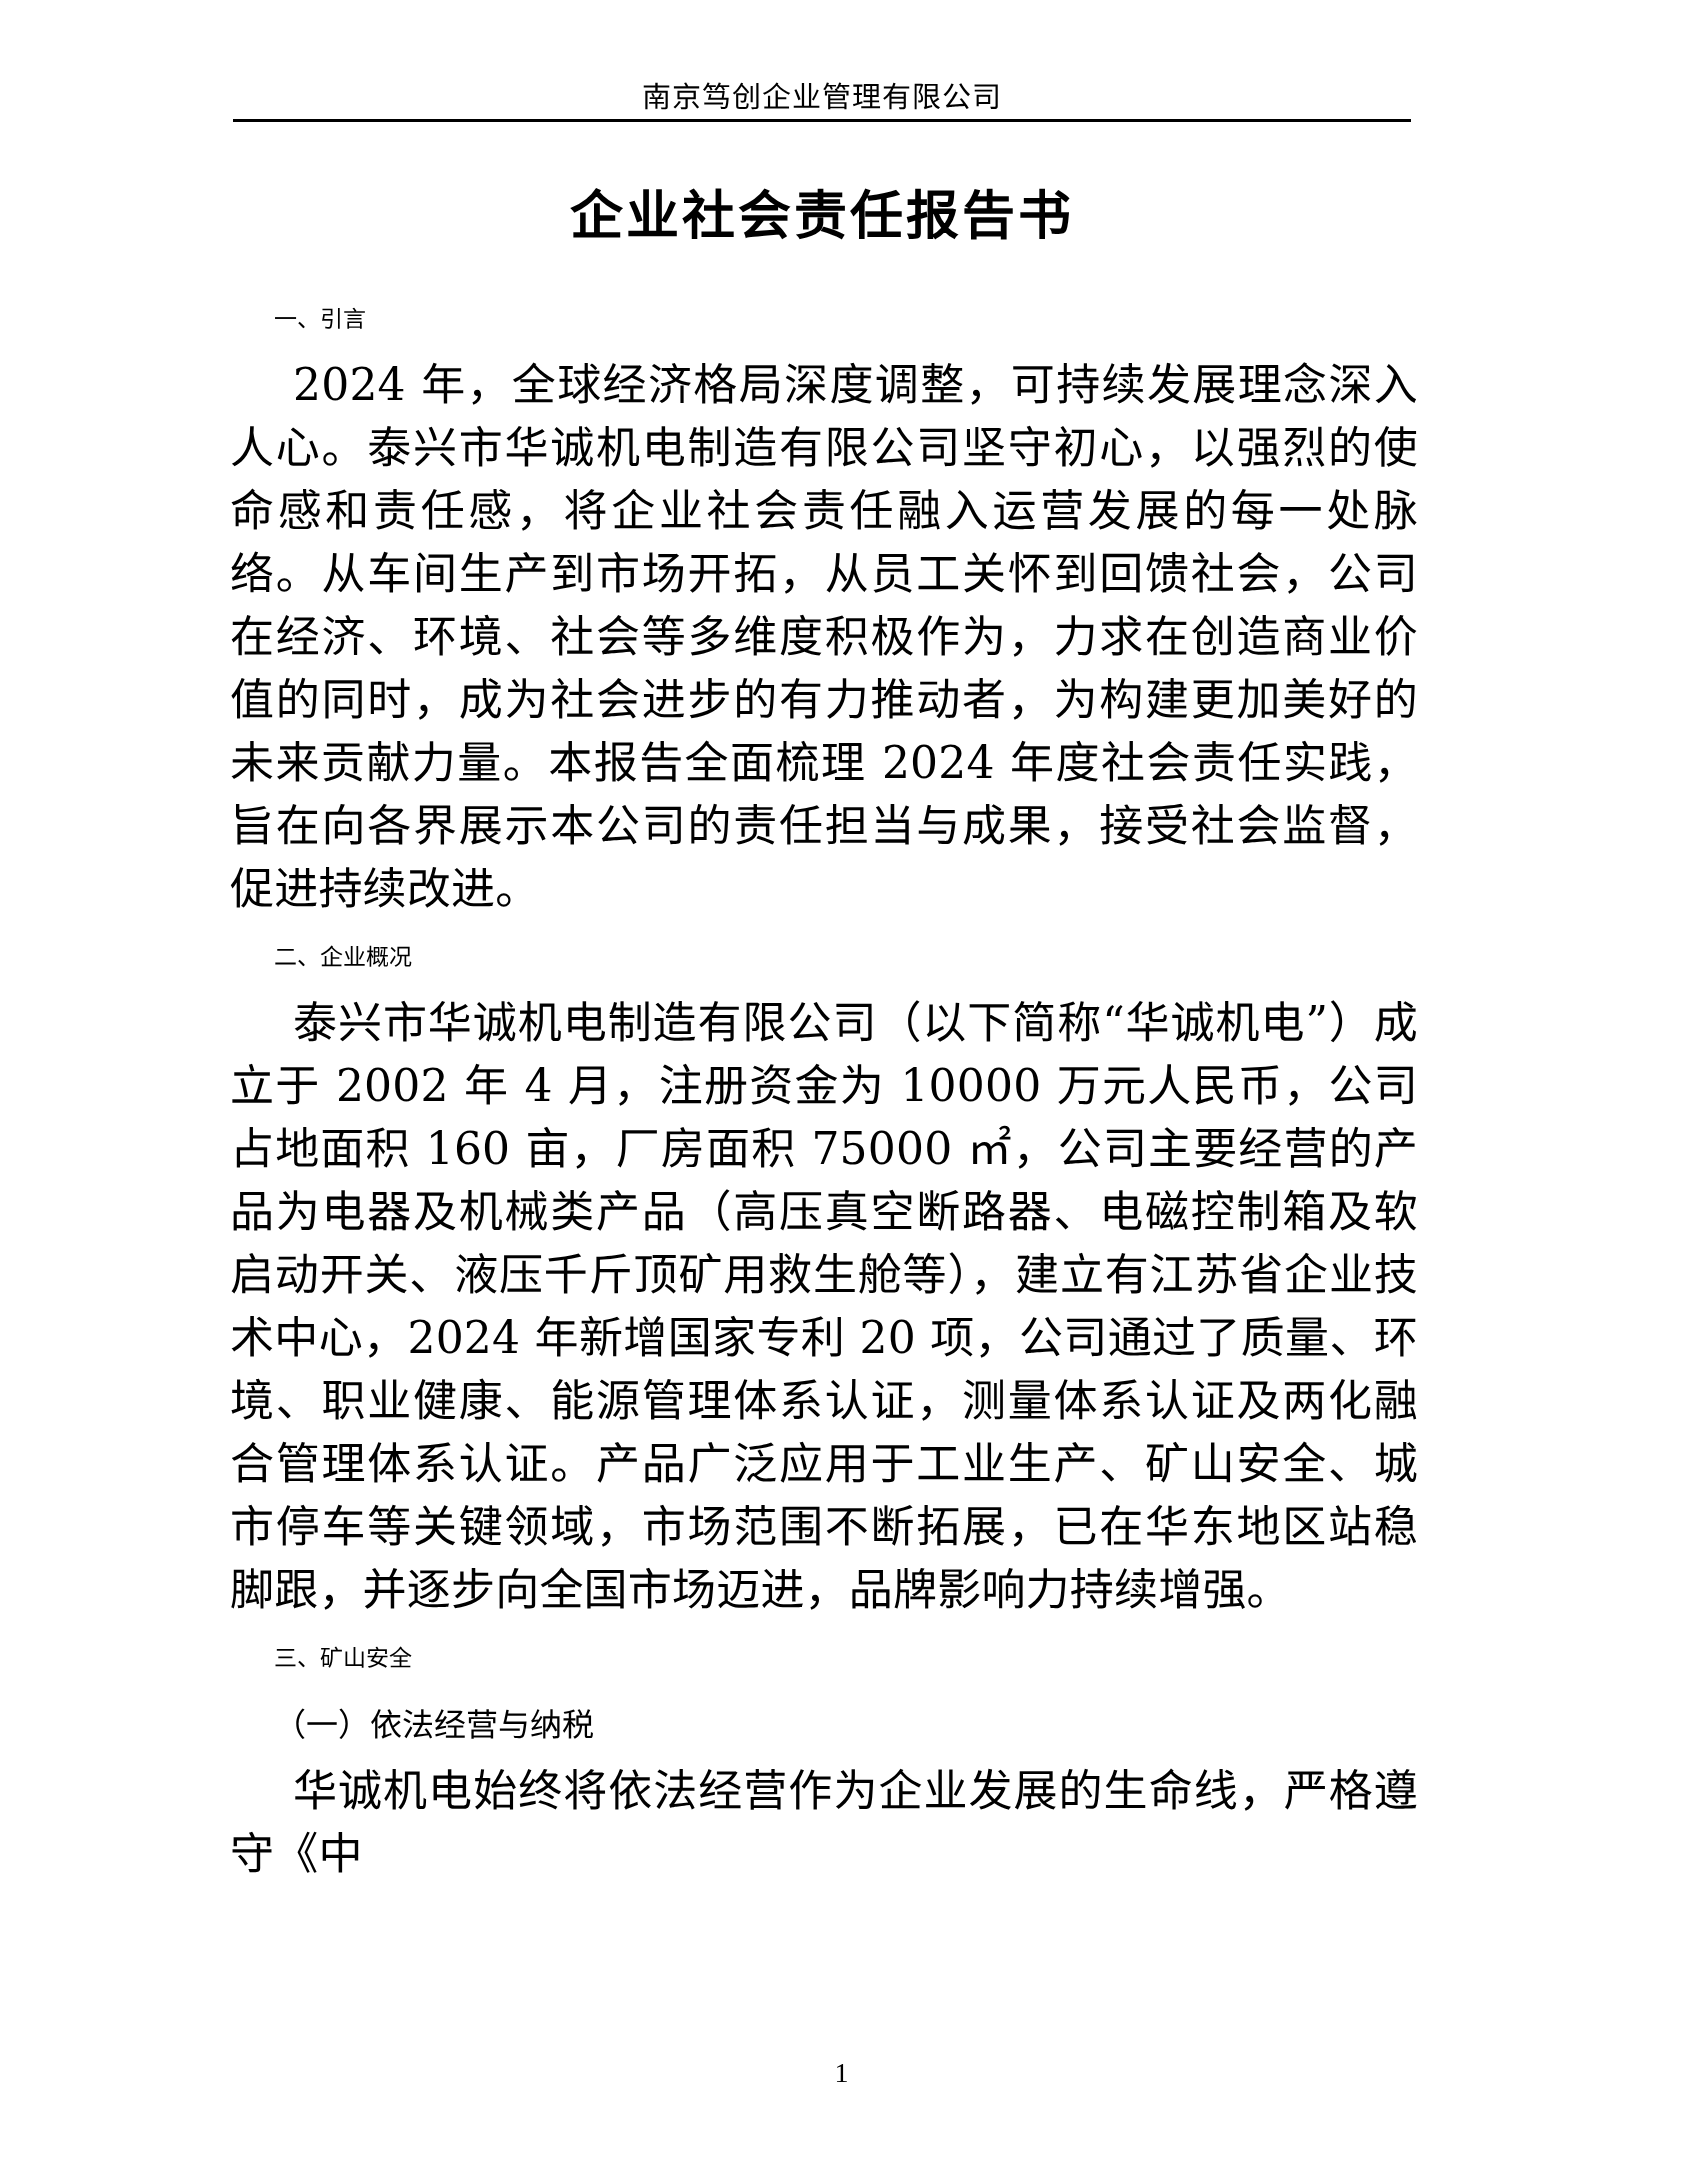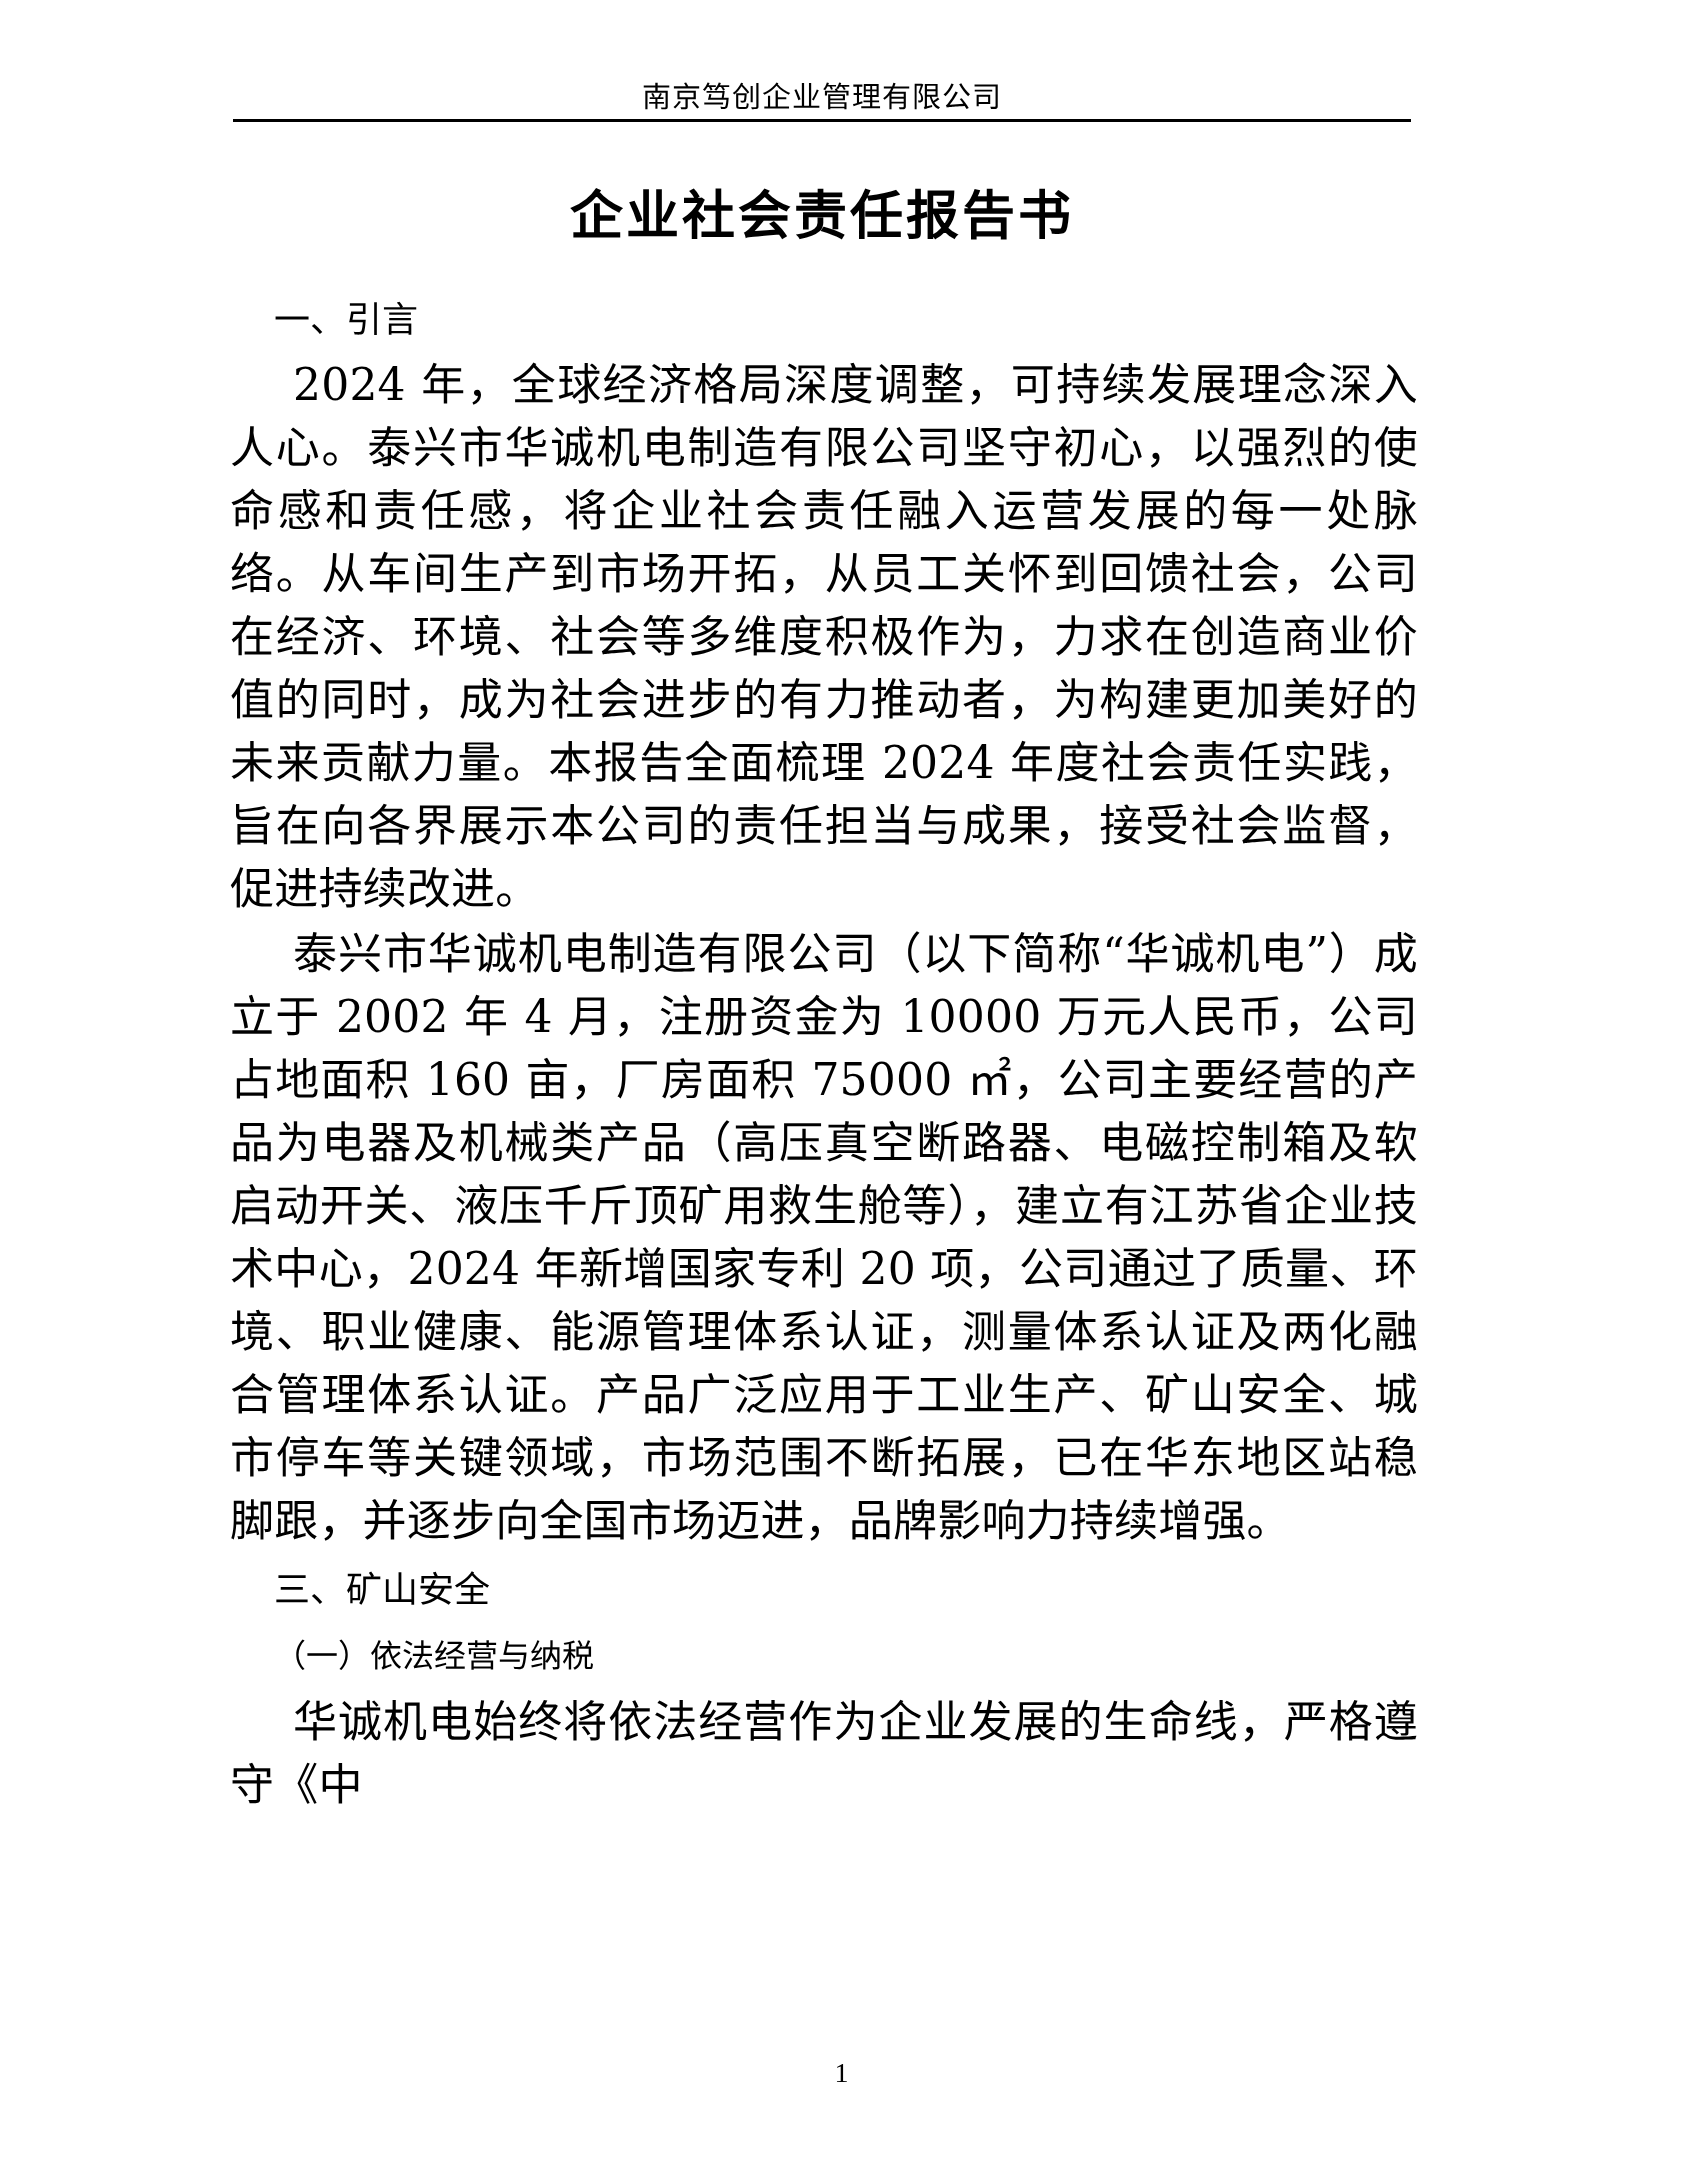"一、引言" .h-sec { font-size: 36px -> 23px }
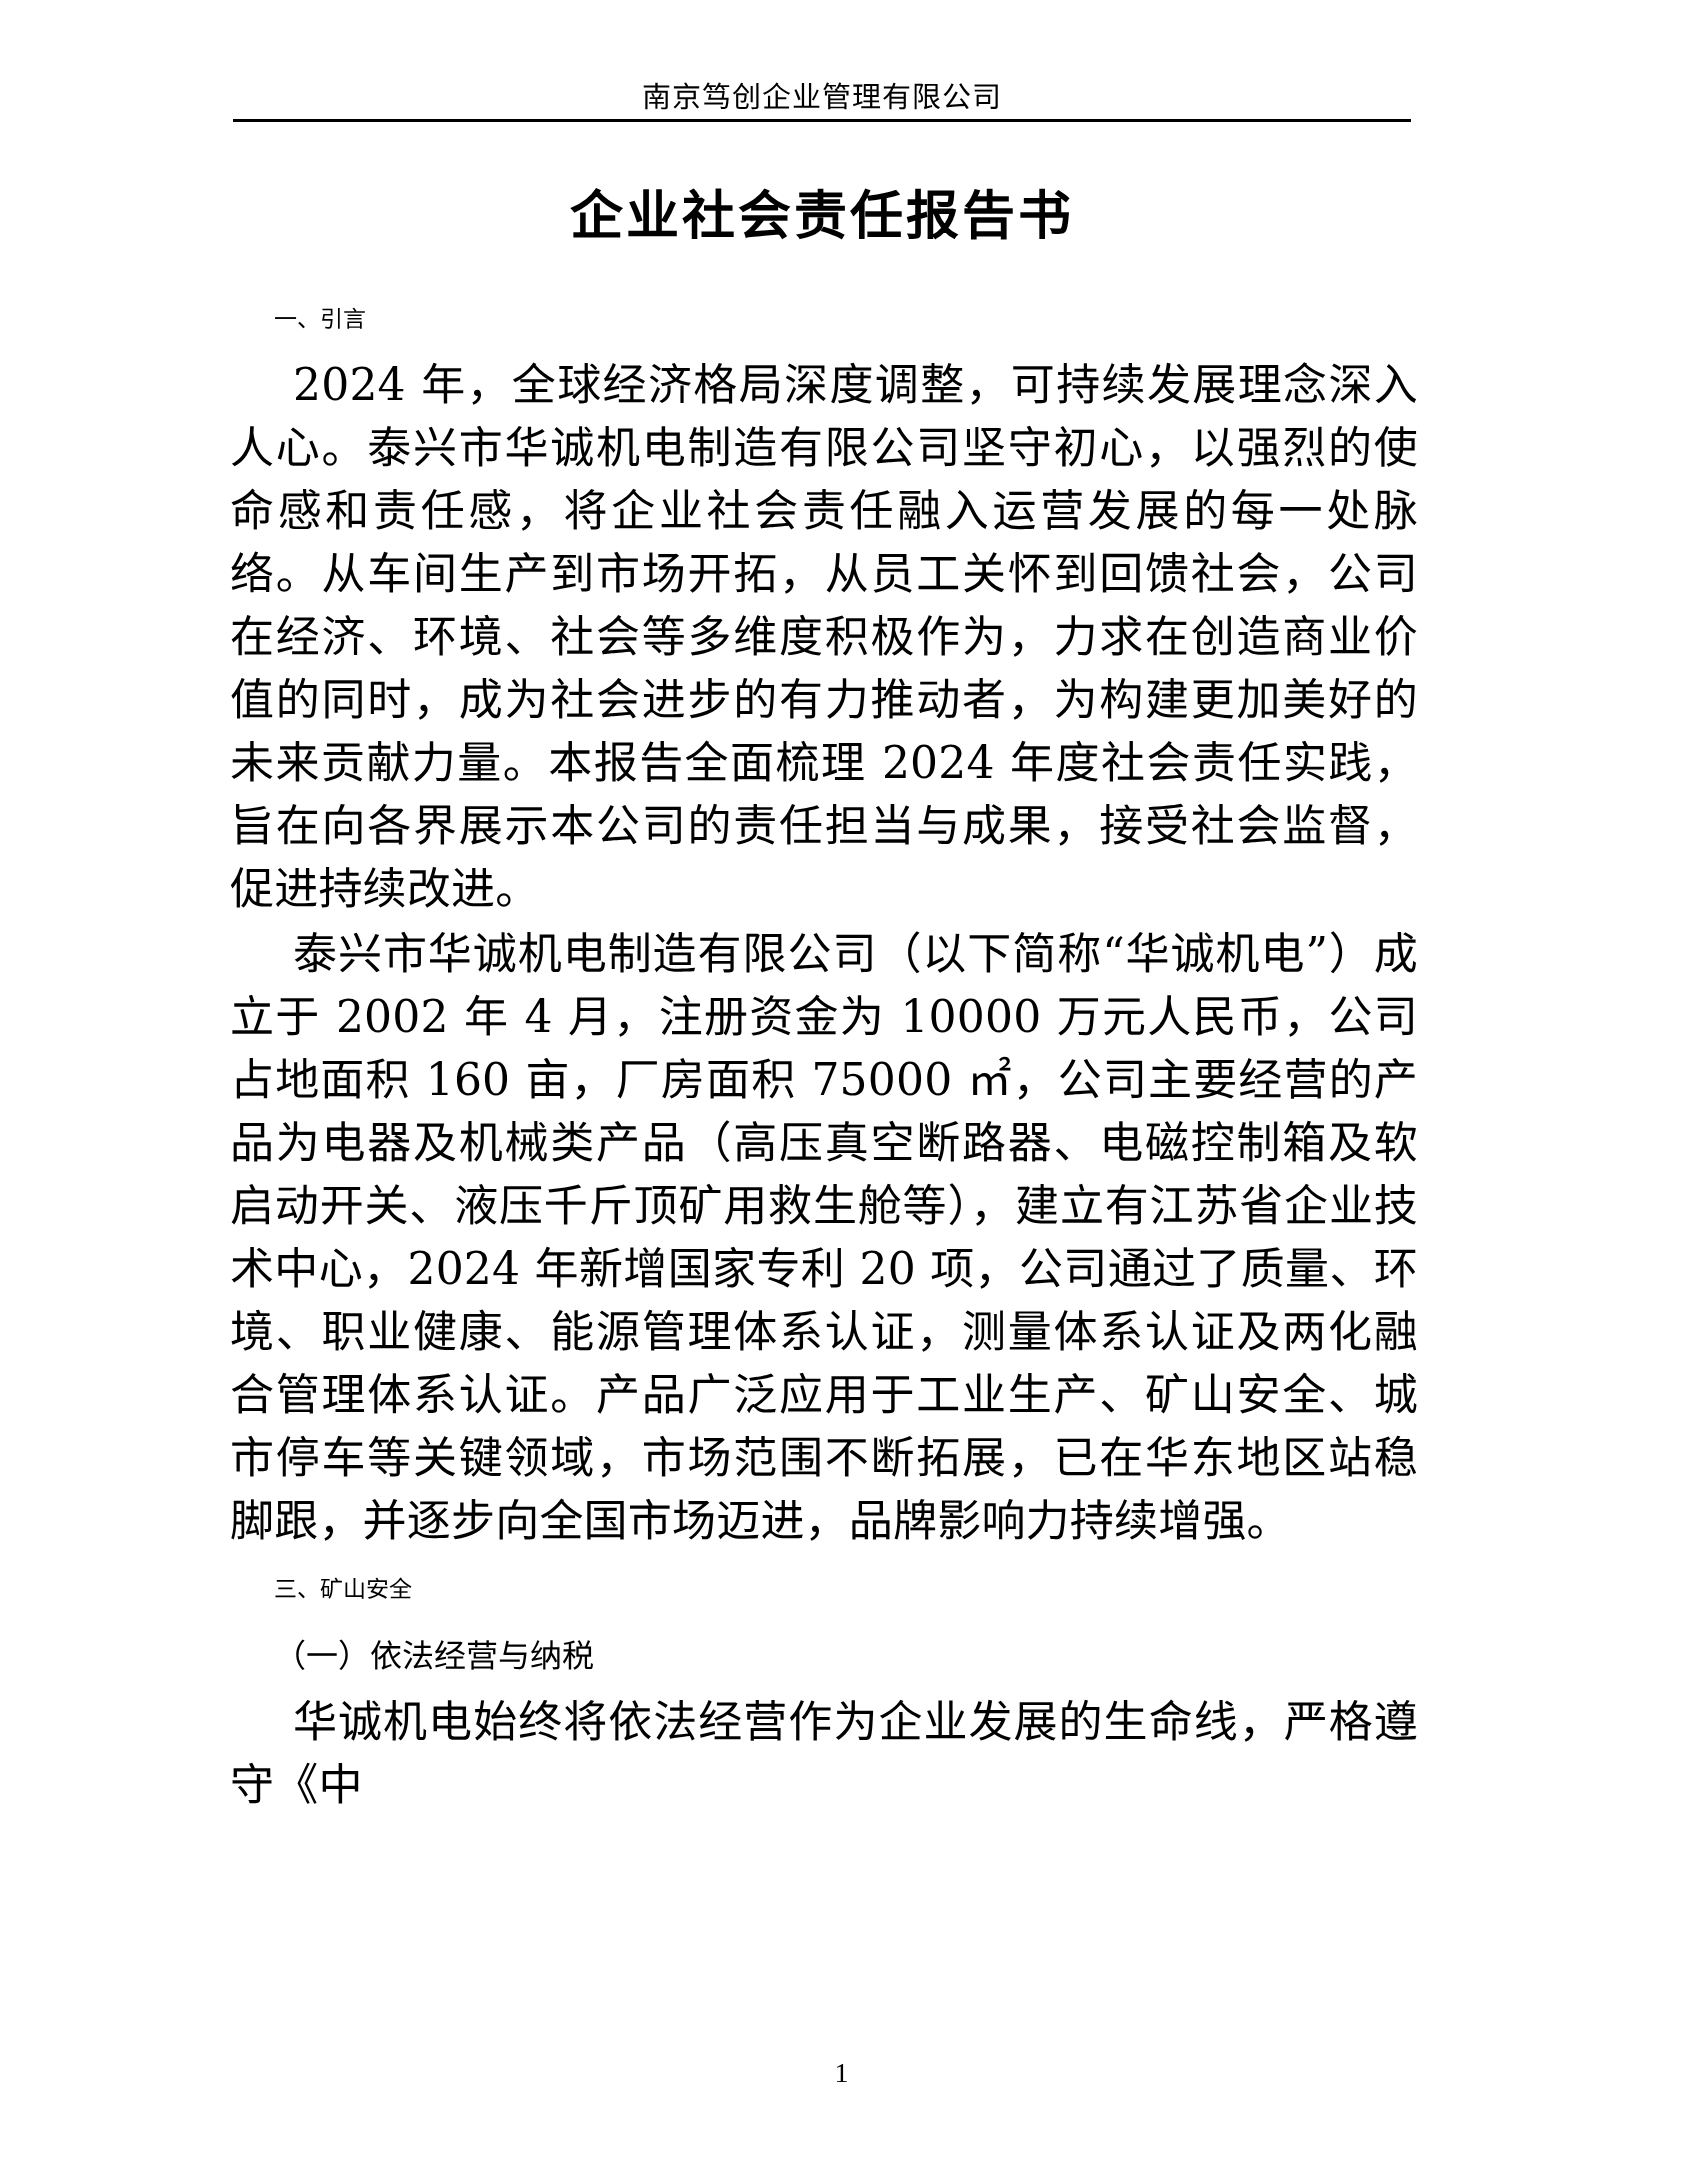"二、企业概况" div.h-sec { html: none -> <div>二、企业概况</div> }
